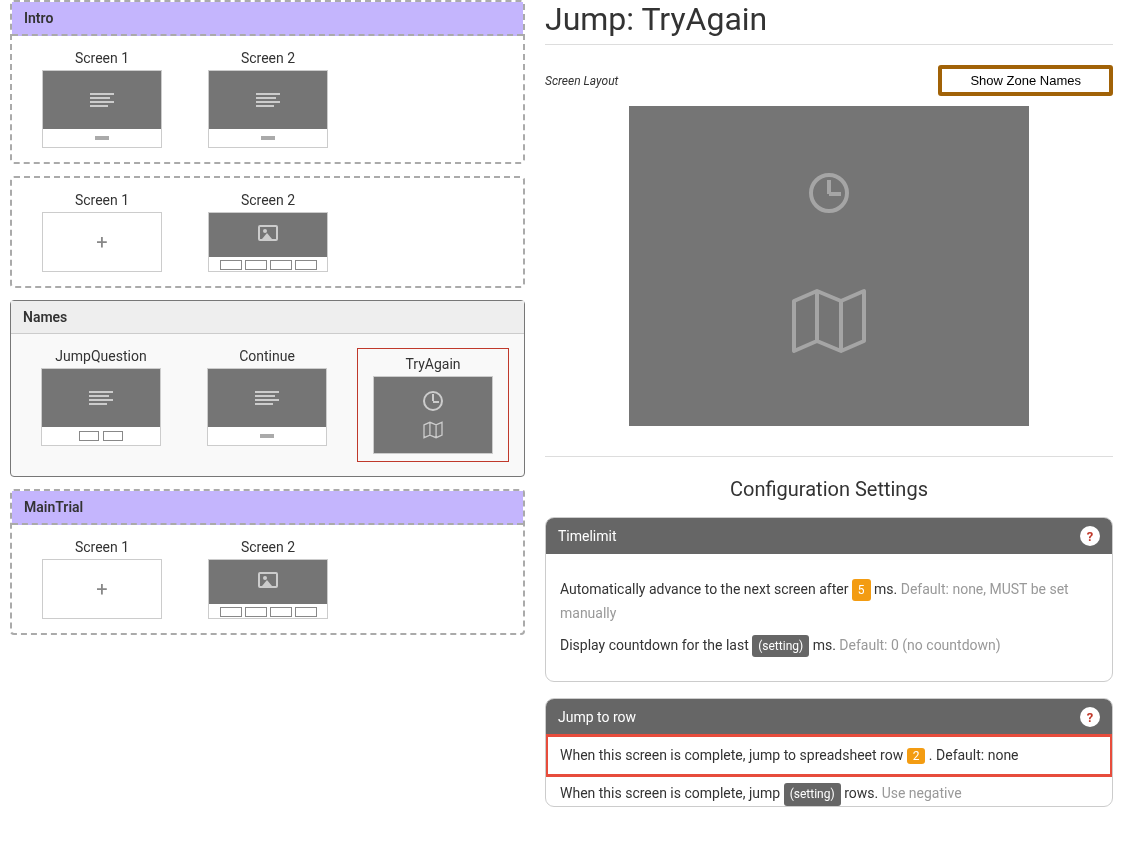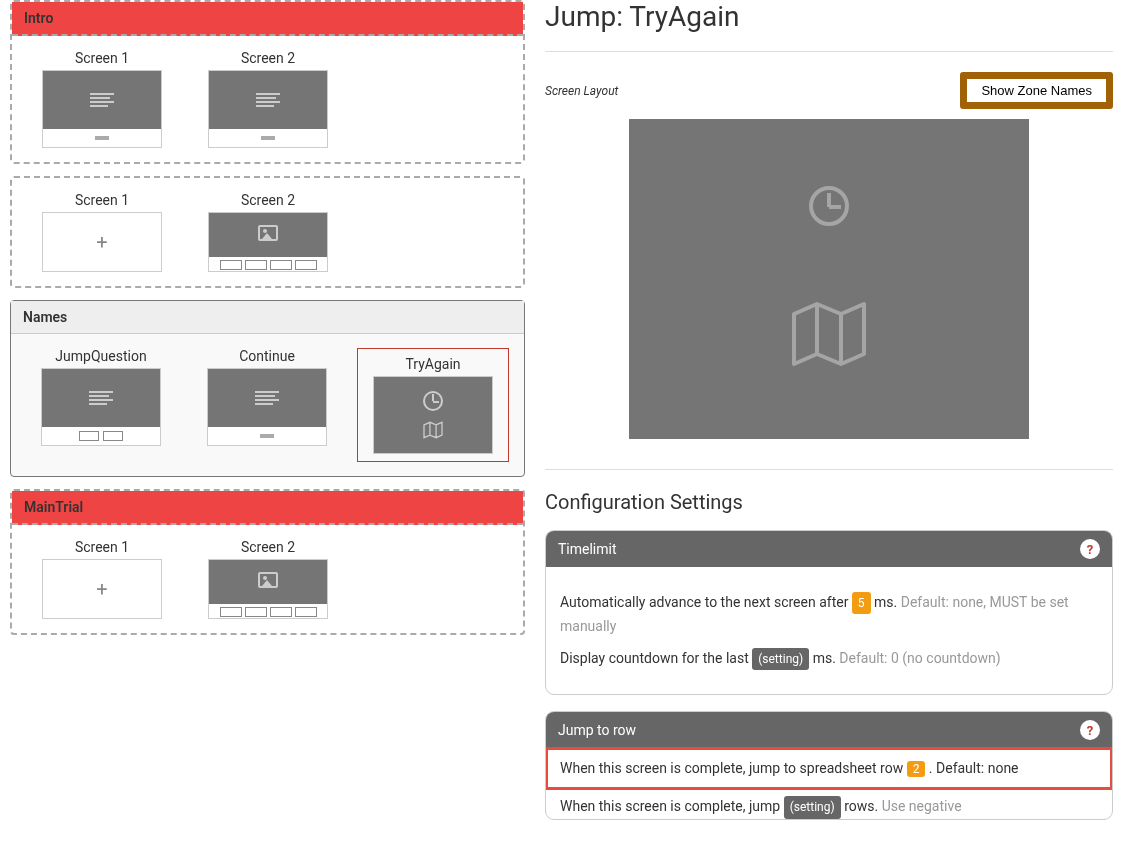"Intro" .group-header { background: #ef4444 -> #c4b5fd }
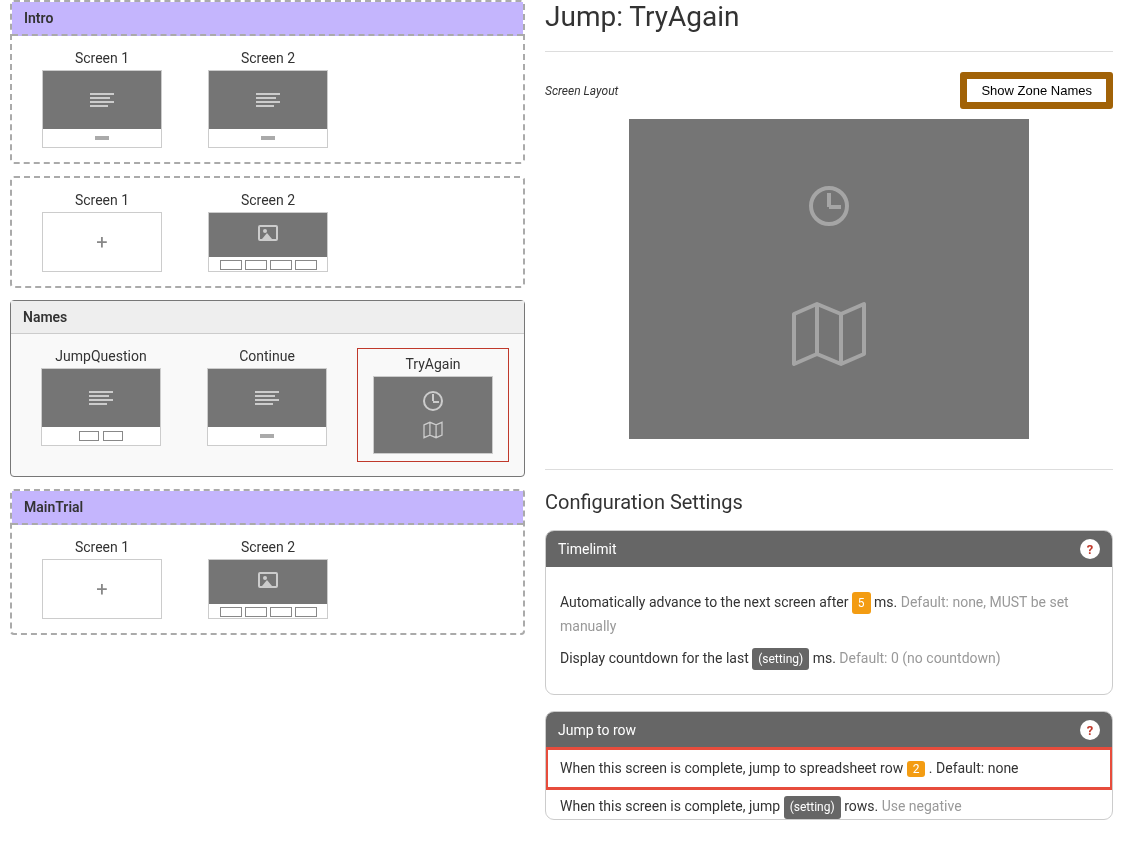"Jump: TryAgain" .page-title { font-size: 28px -> 32px; margin-bottom: 18px -> 6px }
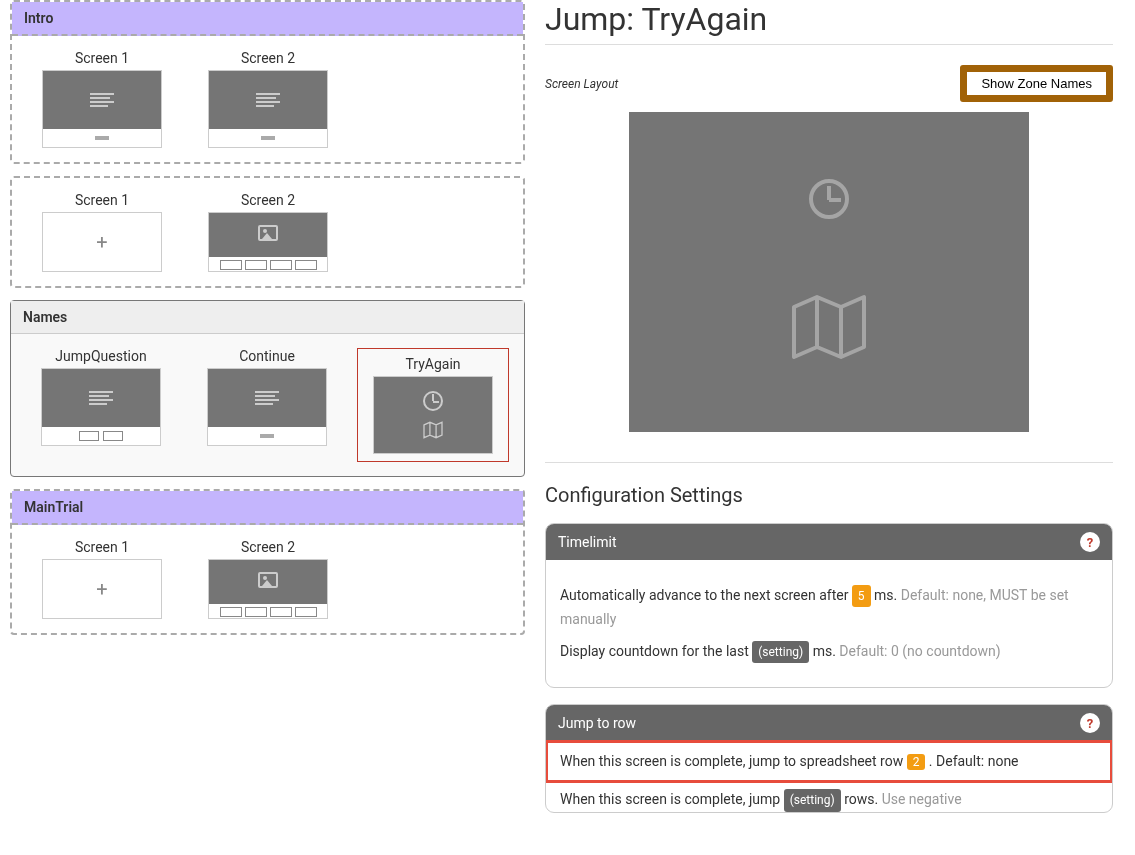"Show Zone Names" .btn-outline { border: 7px solid #a16207 -> 4px solid #a16207; padding: 4px 14px -> 4px 28px }
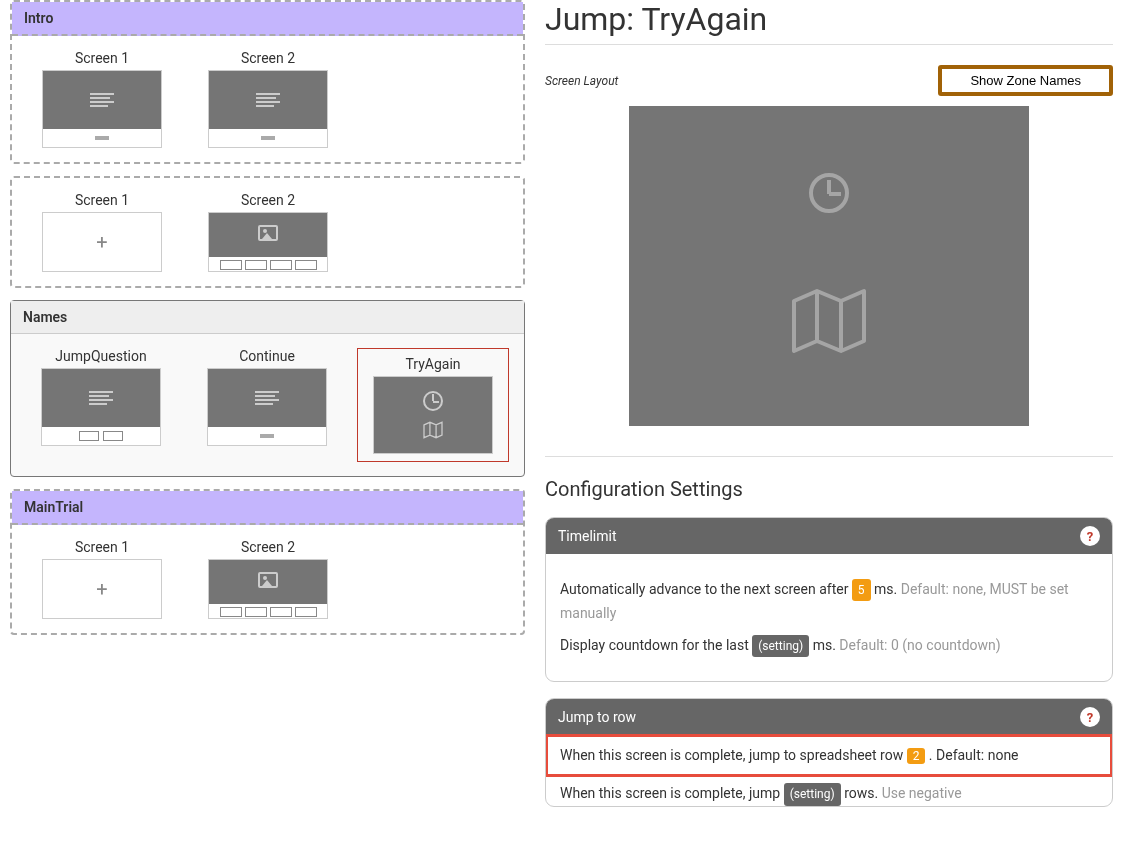"Configuration Settings" .config-title { text-align: none -> center }
